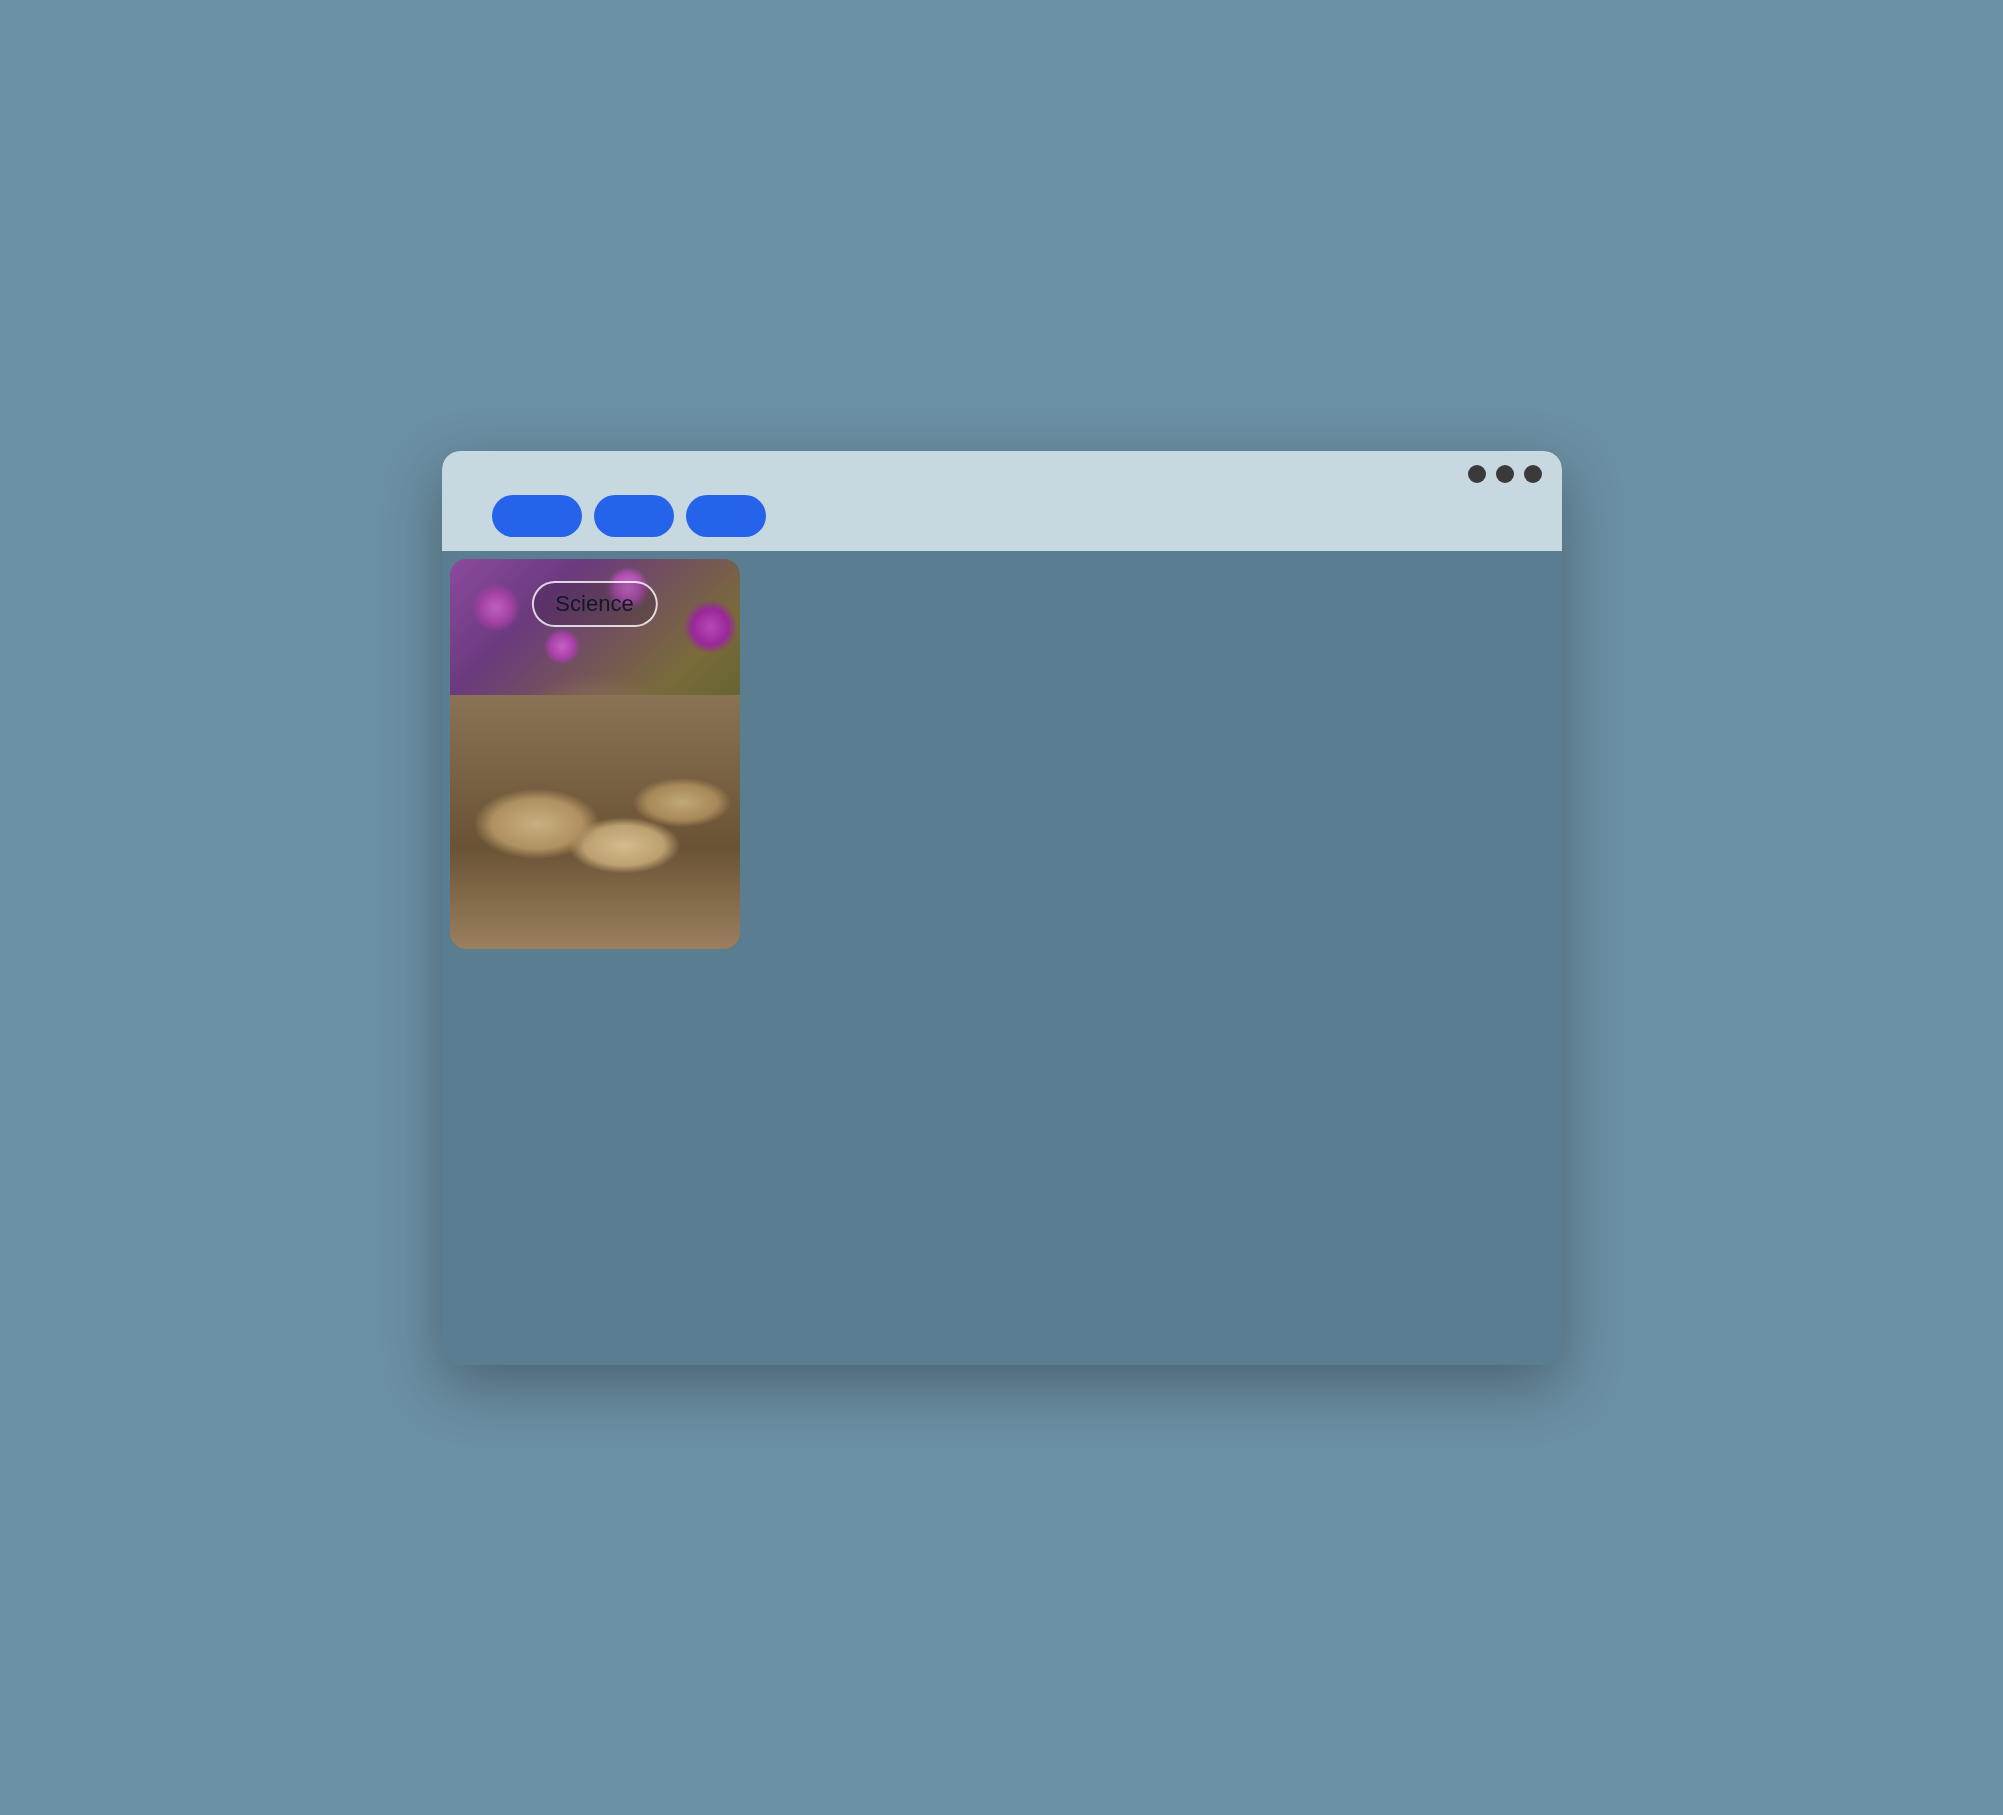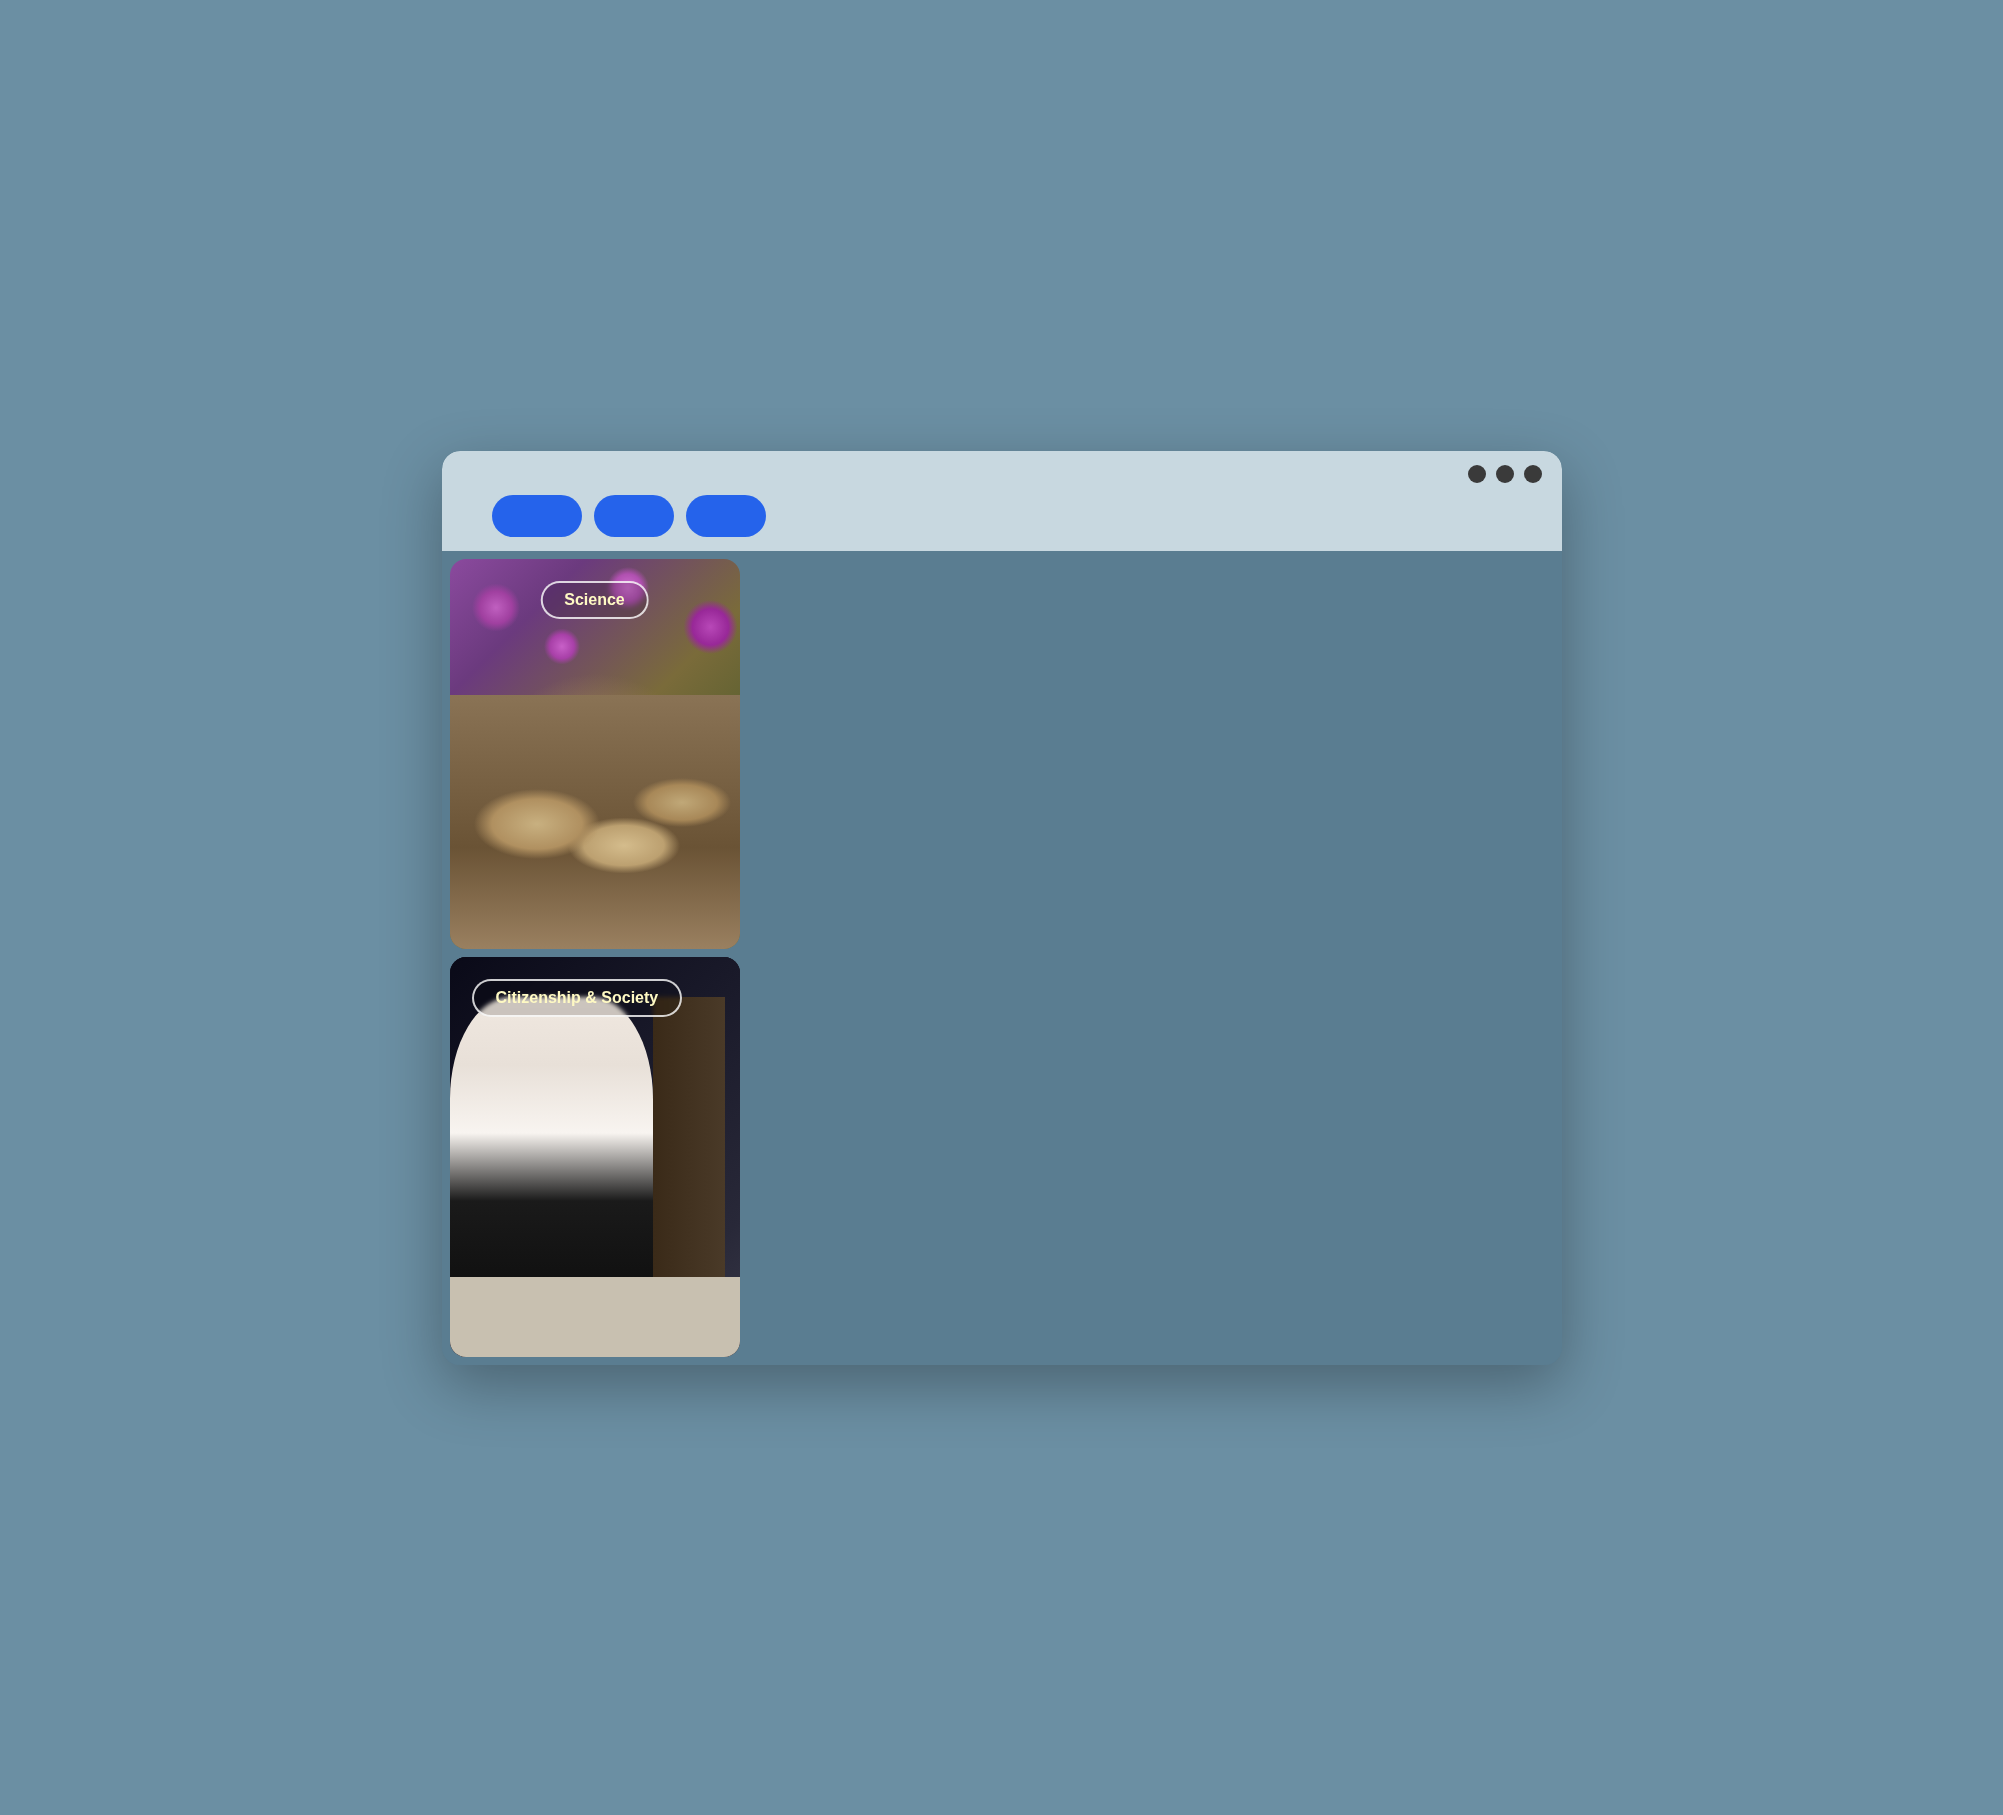"Science" .card-label { color: #fef9c3 -> #0f172a; font-size: 16px -> 22px; font-weight: 700 -> 400 }
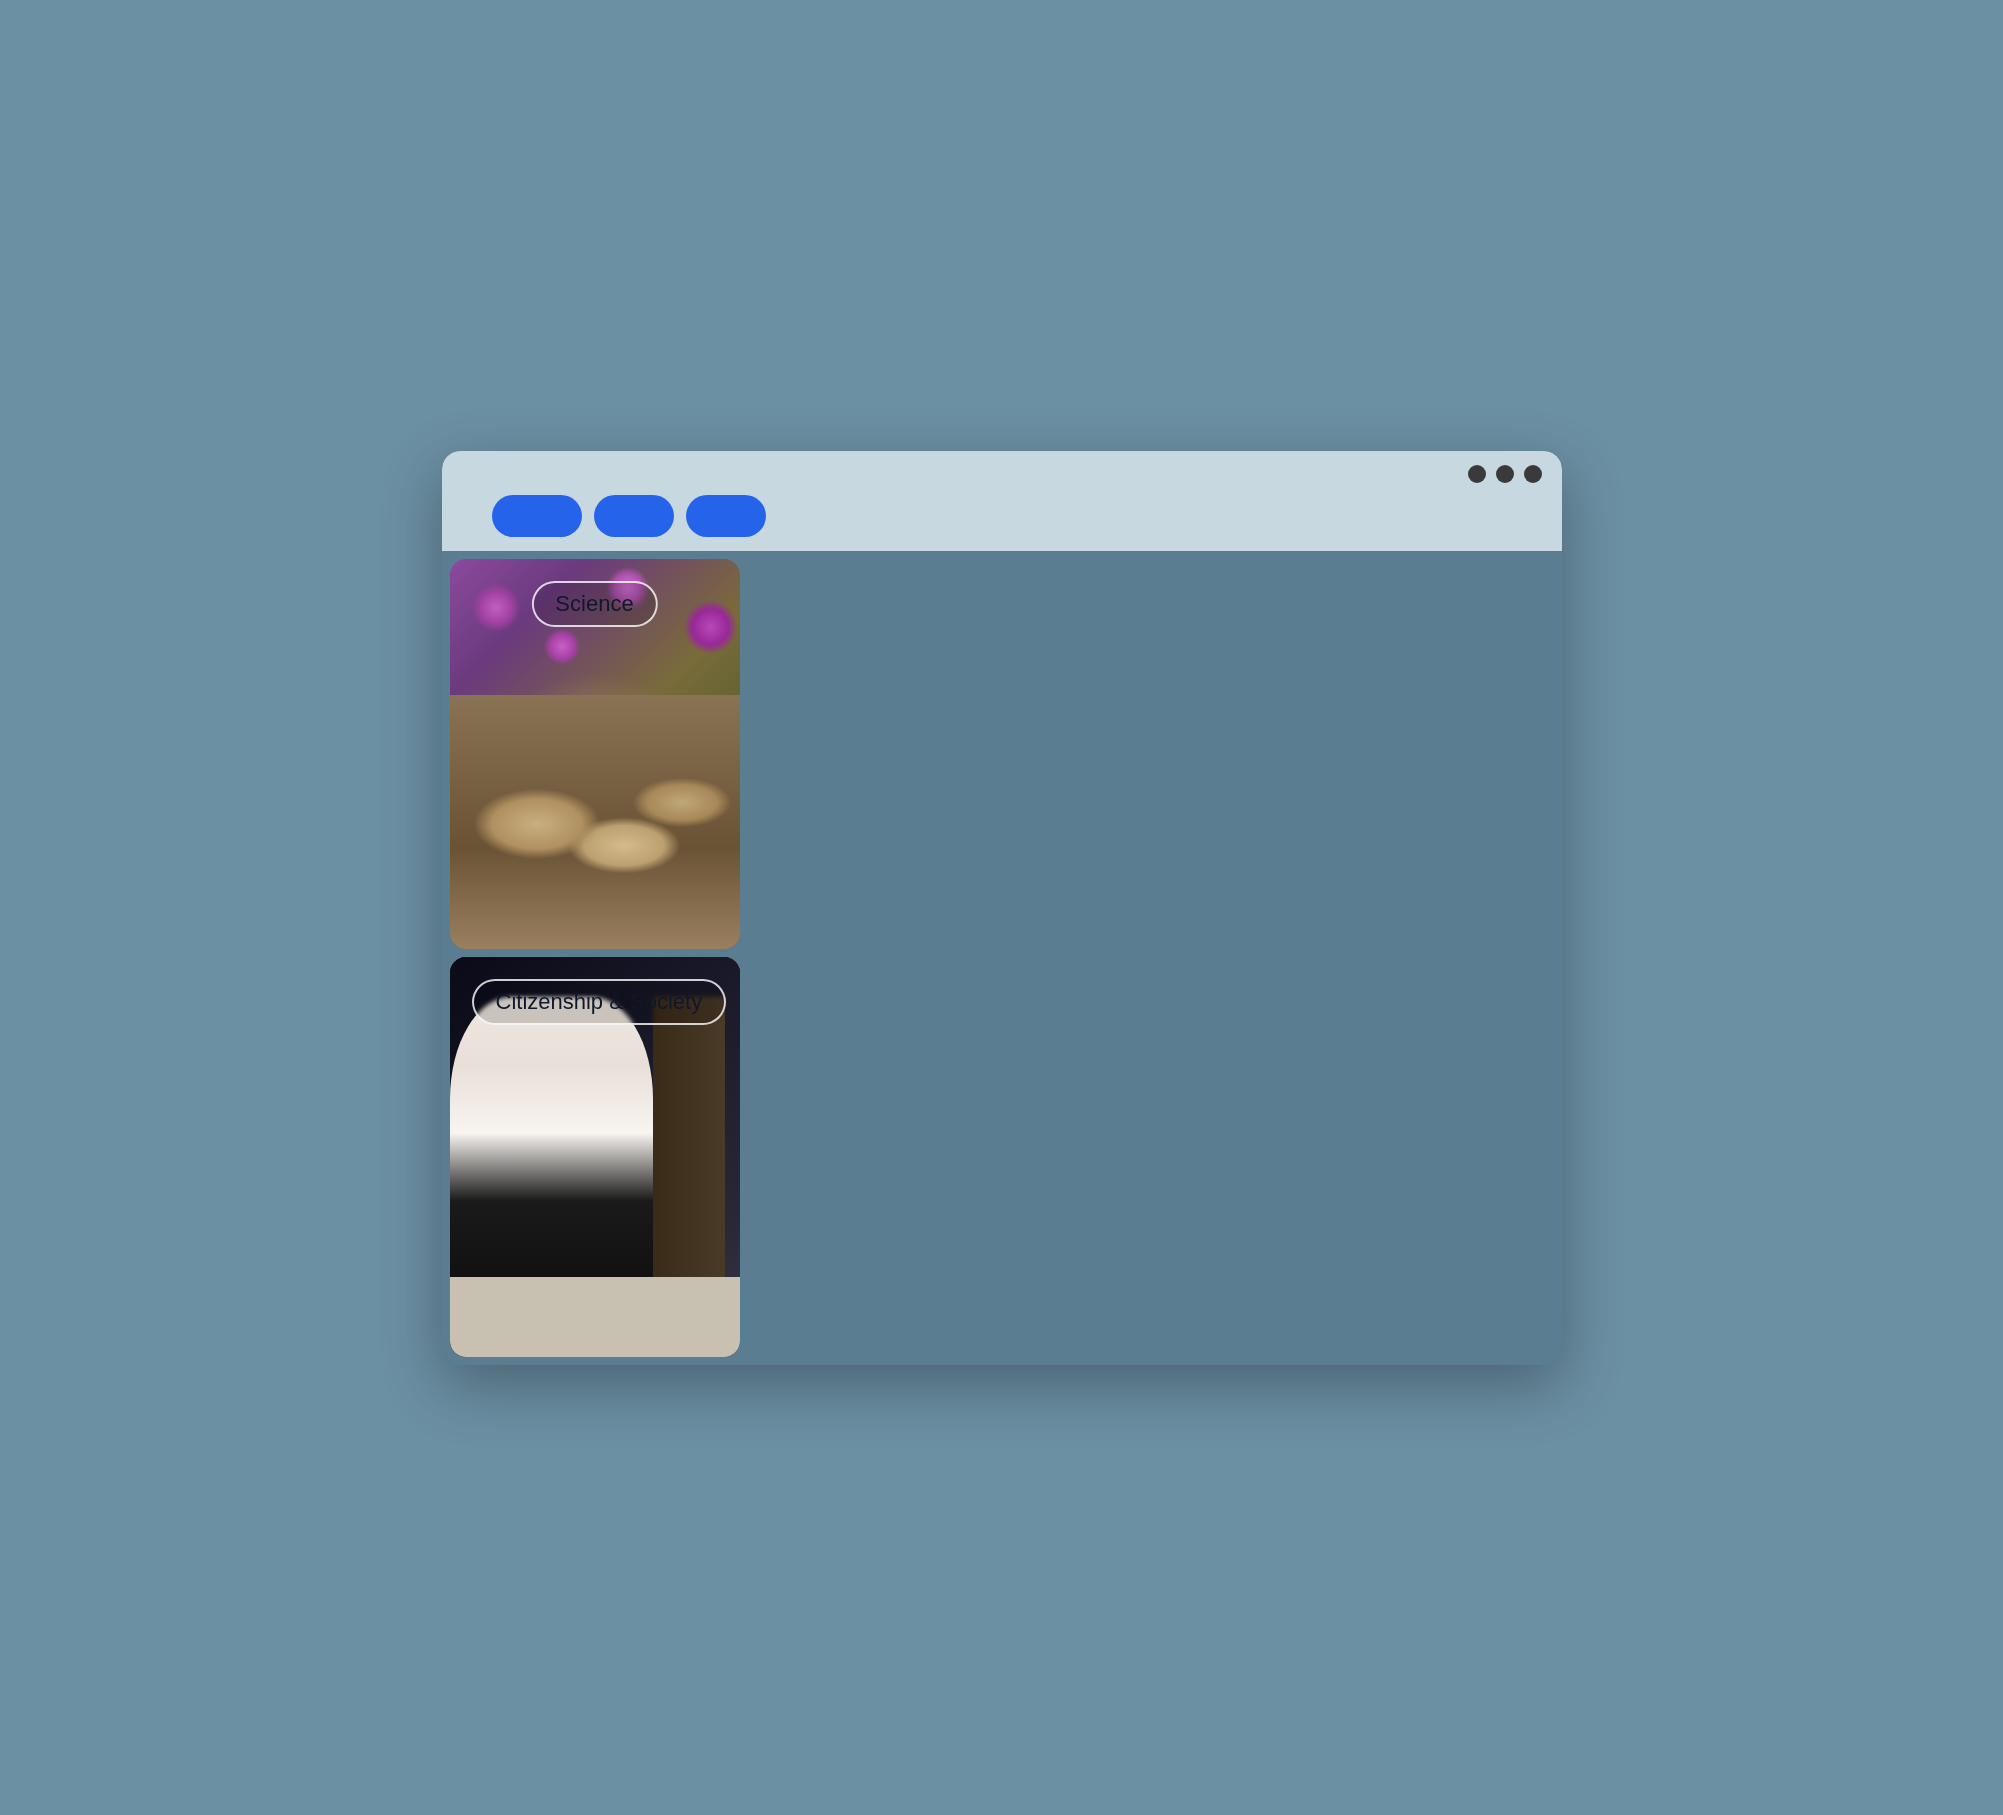"Citizenship & Society" div.card { html: <div> <div> <div> <div></div> <div></div> <div></div> <div></div> </div> </div> <span>Citizenship &amp; Society</span> </div> -> none }
